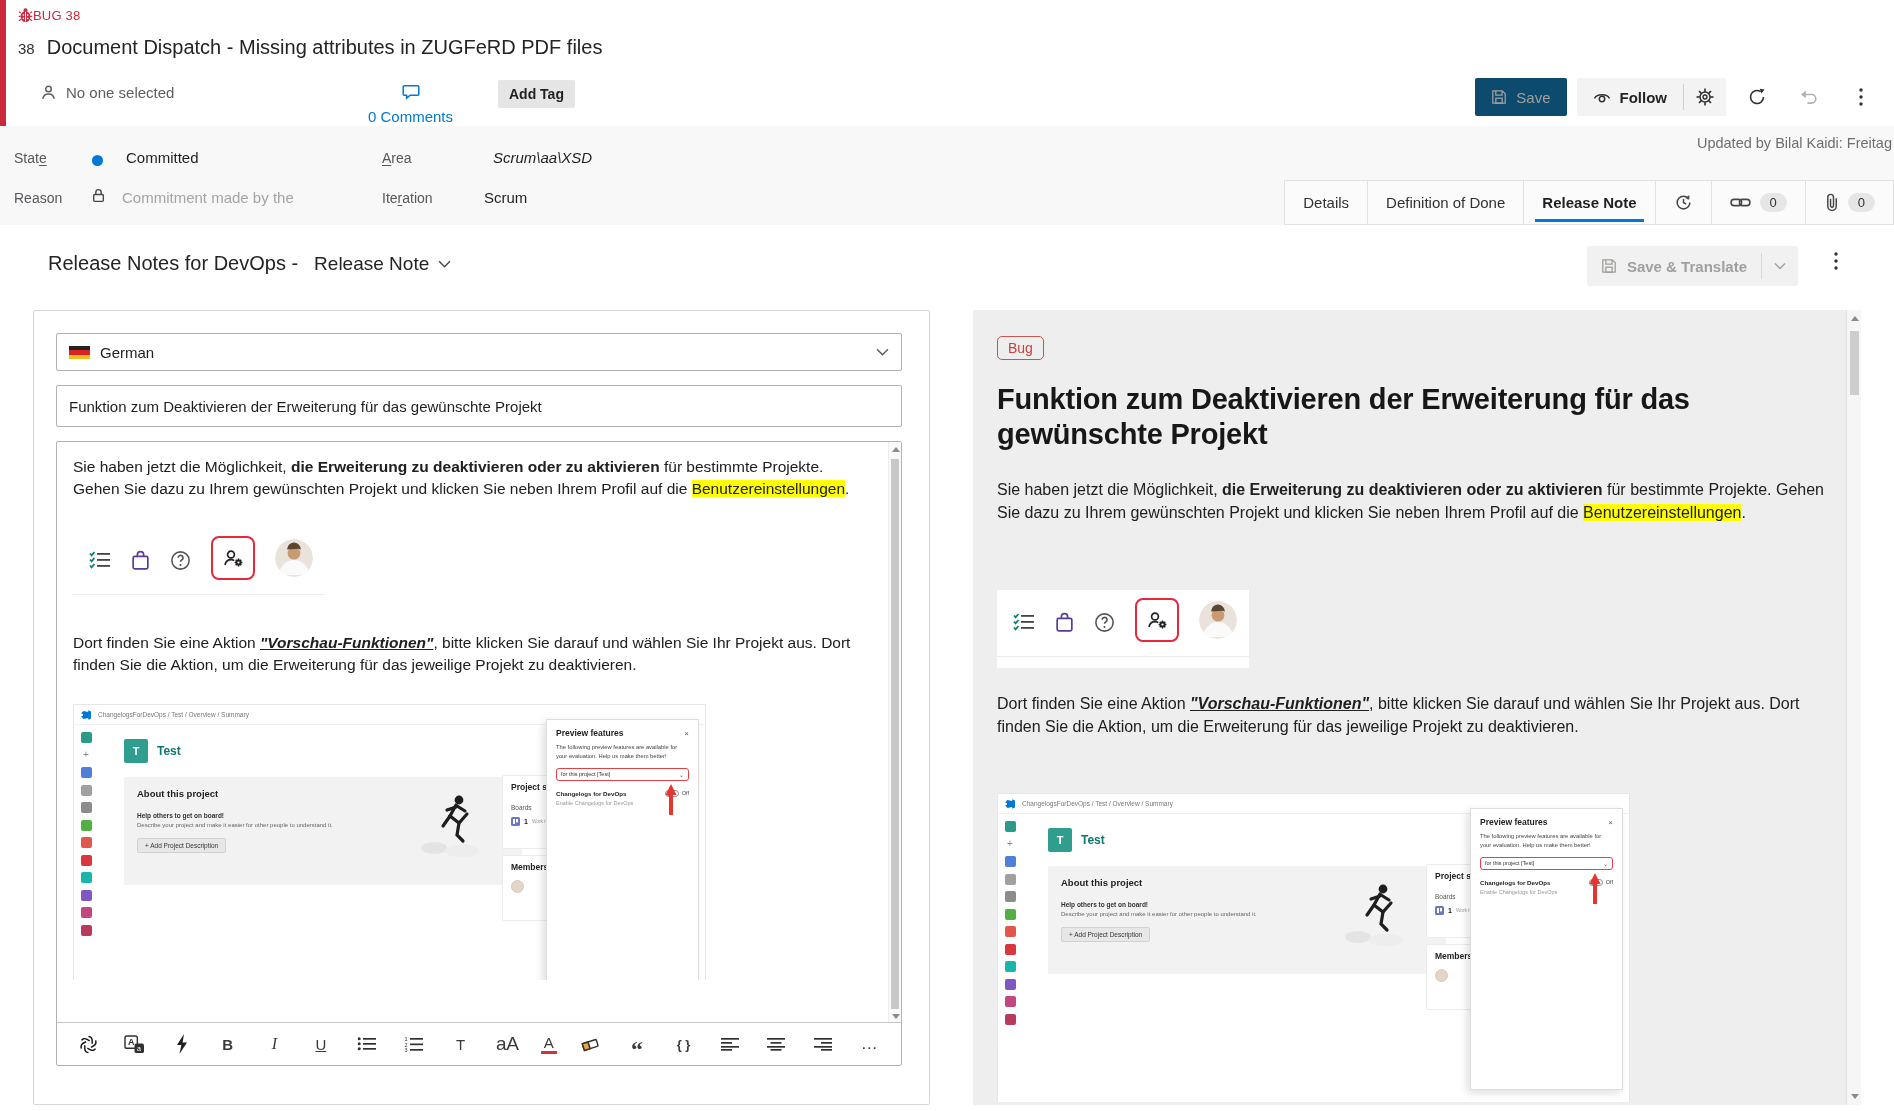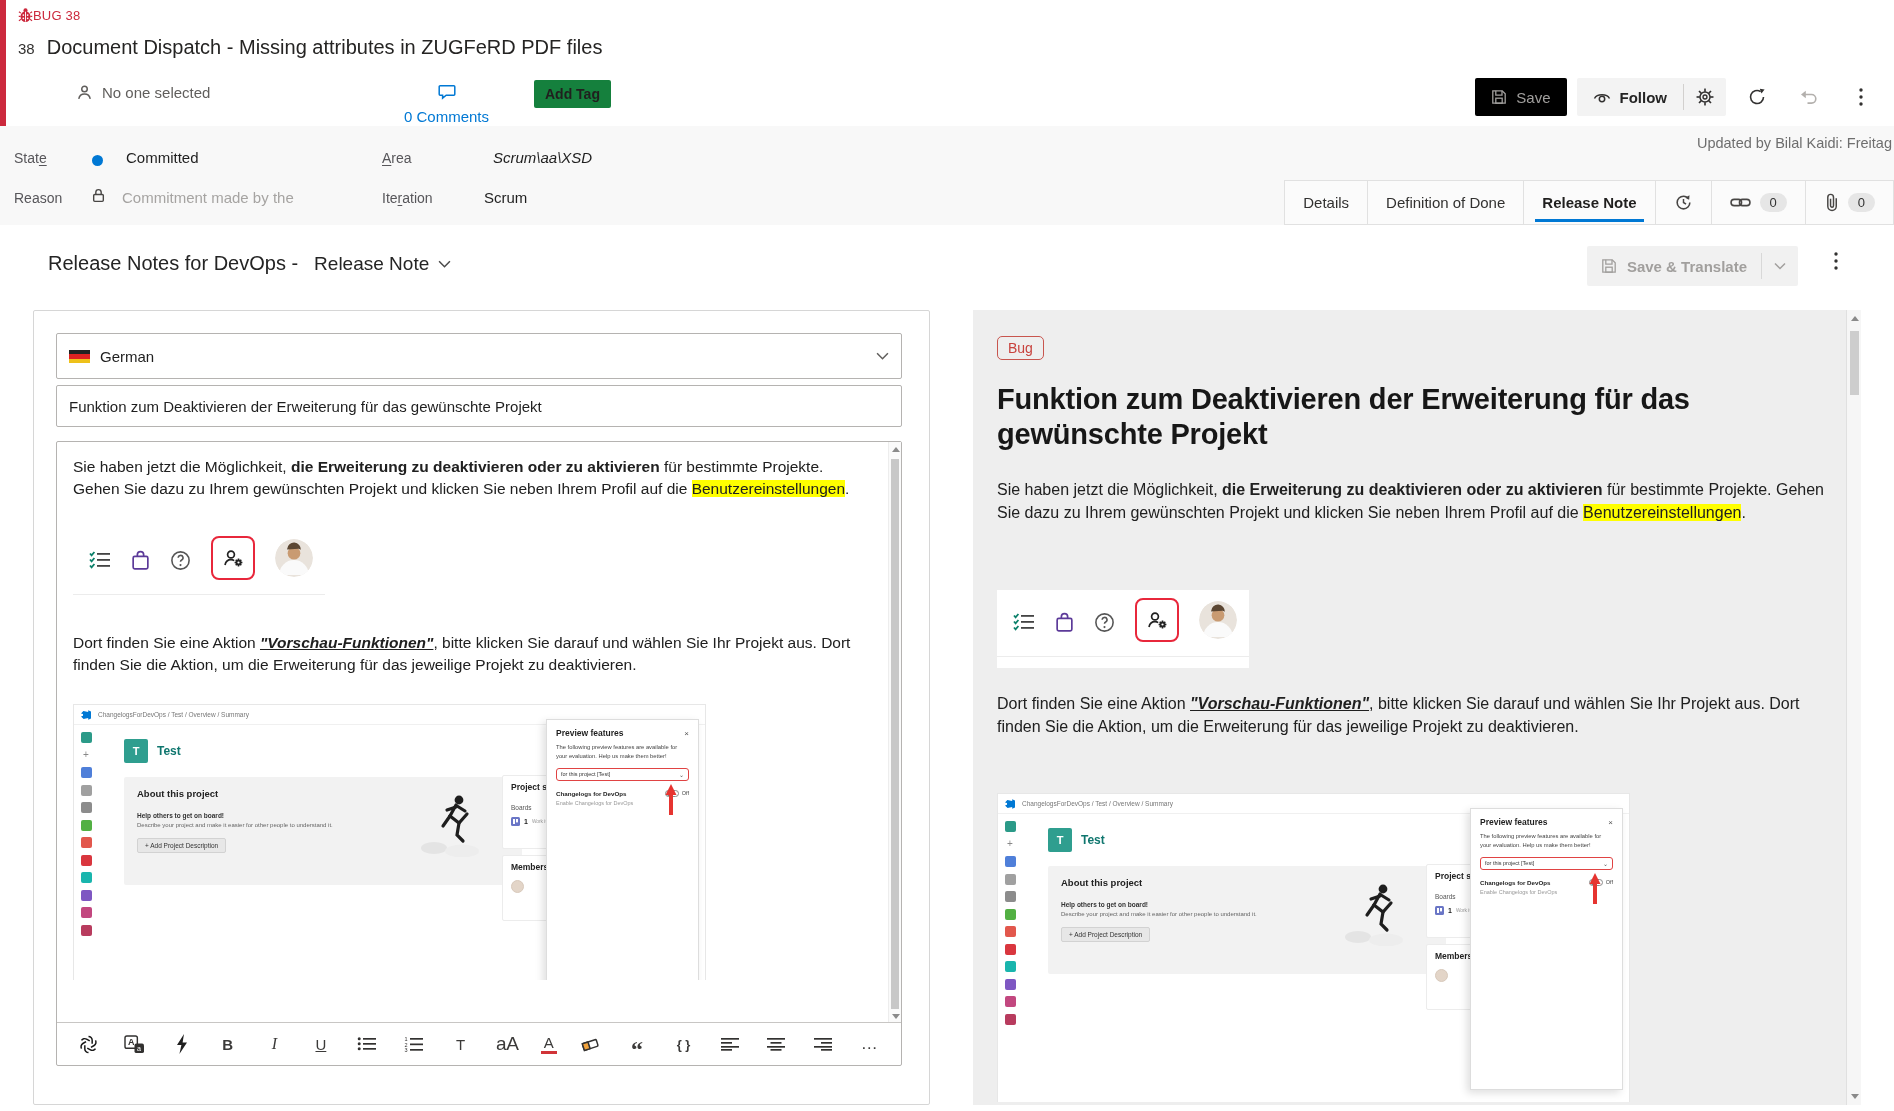"No one selected" #hdr-toolbar { margin-left: 36px -> none }
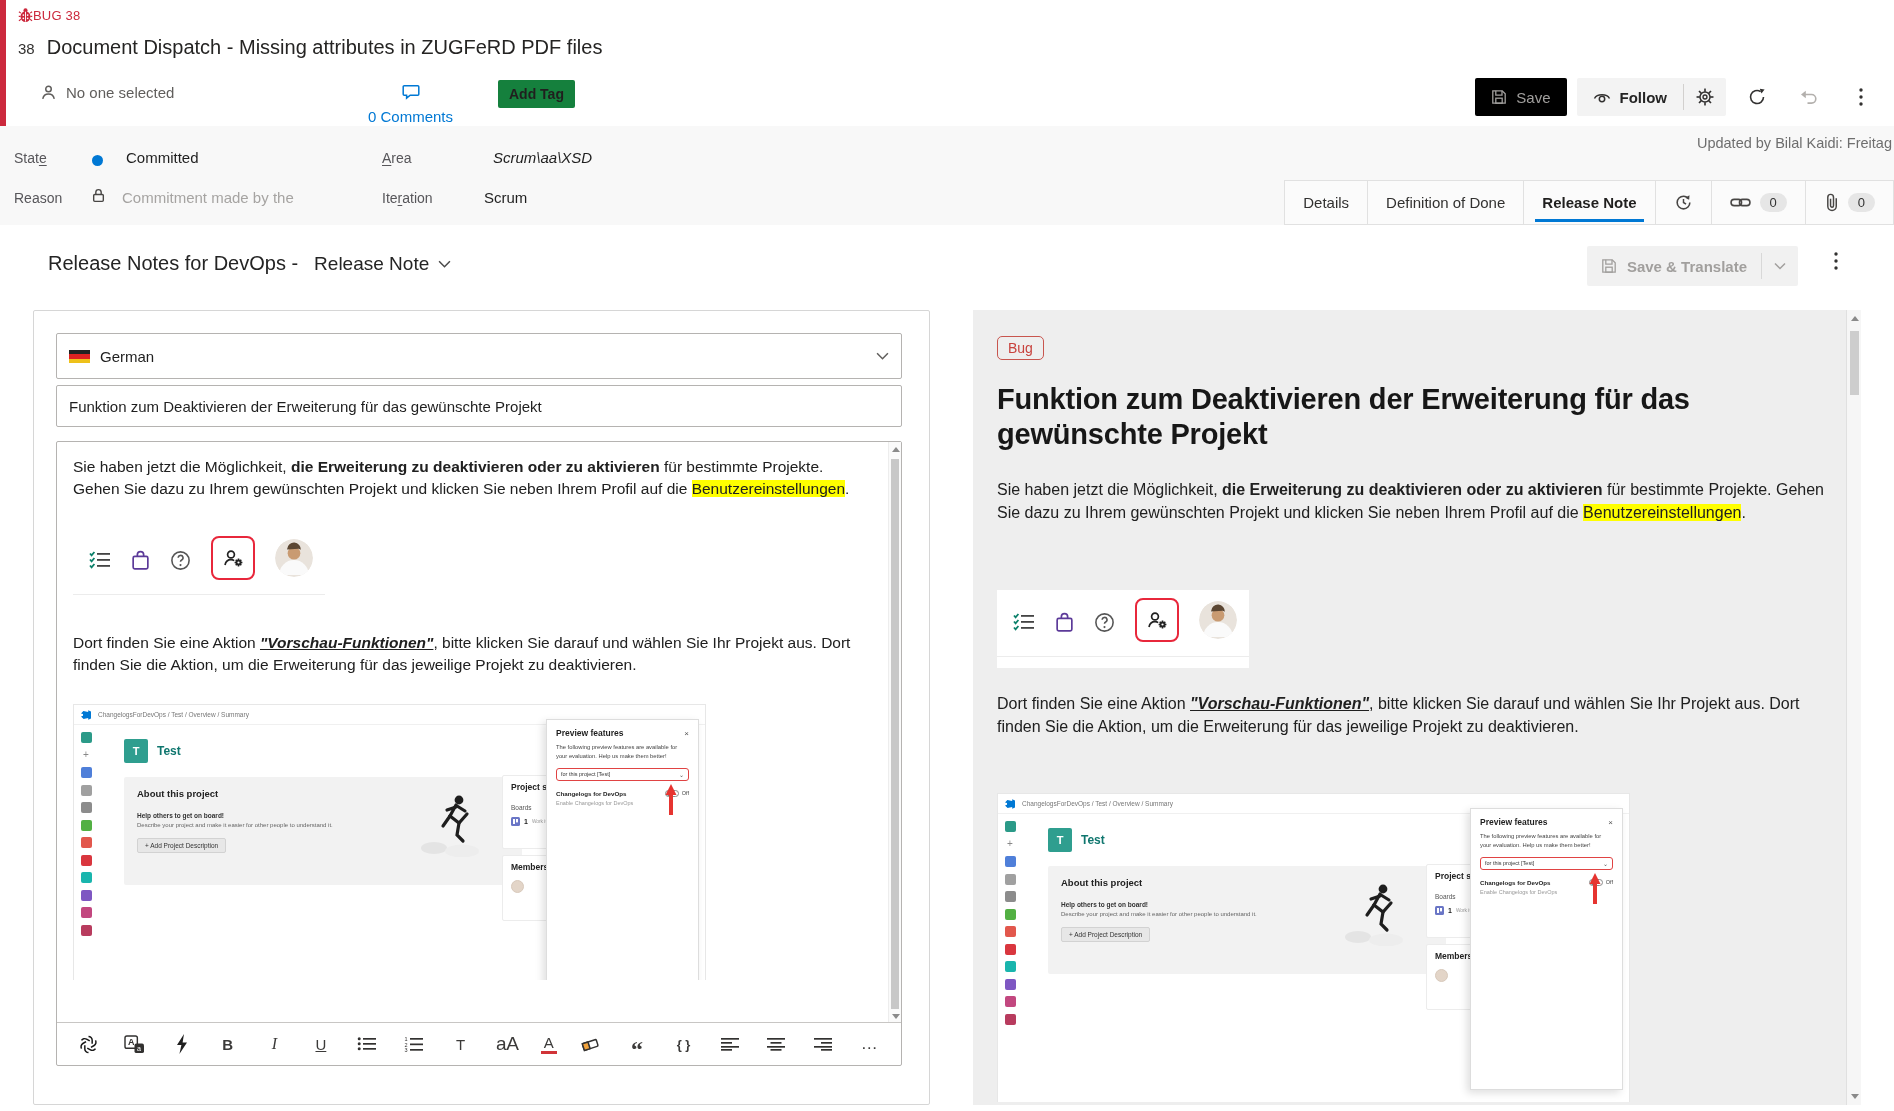"Add Tag" .add-tag { background: #15803d -> #e5e5e5 }
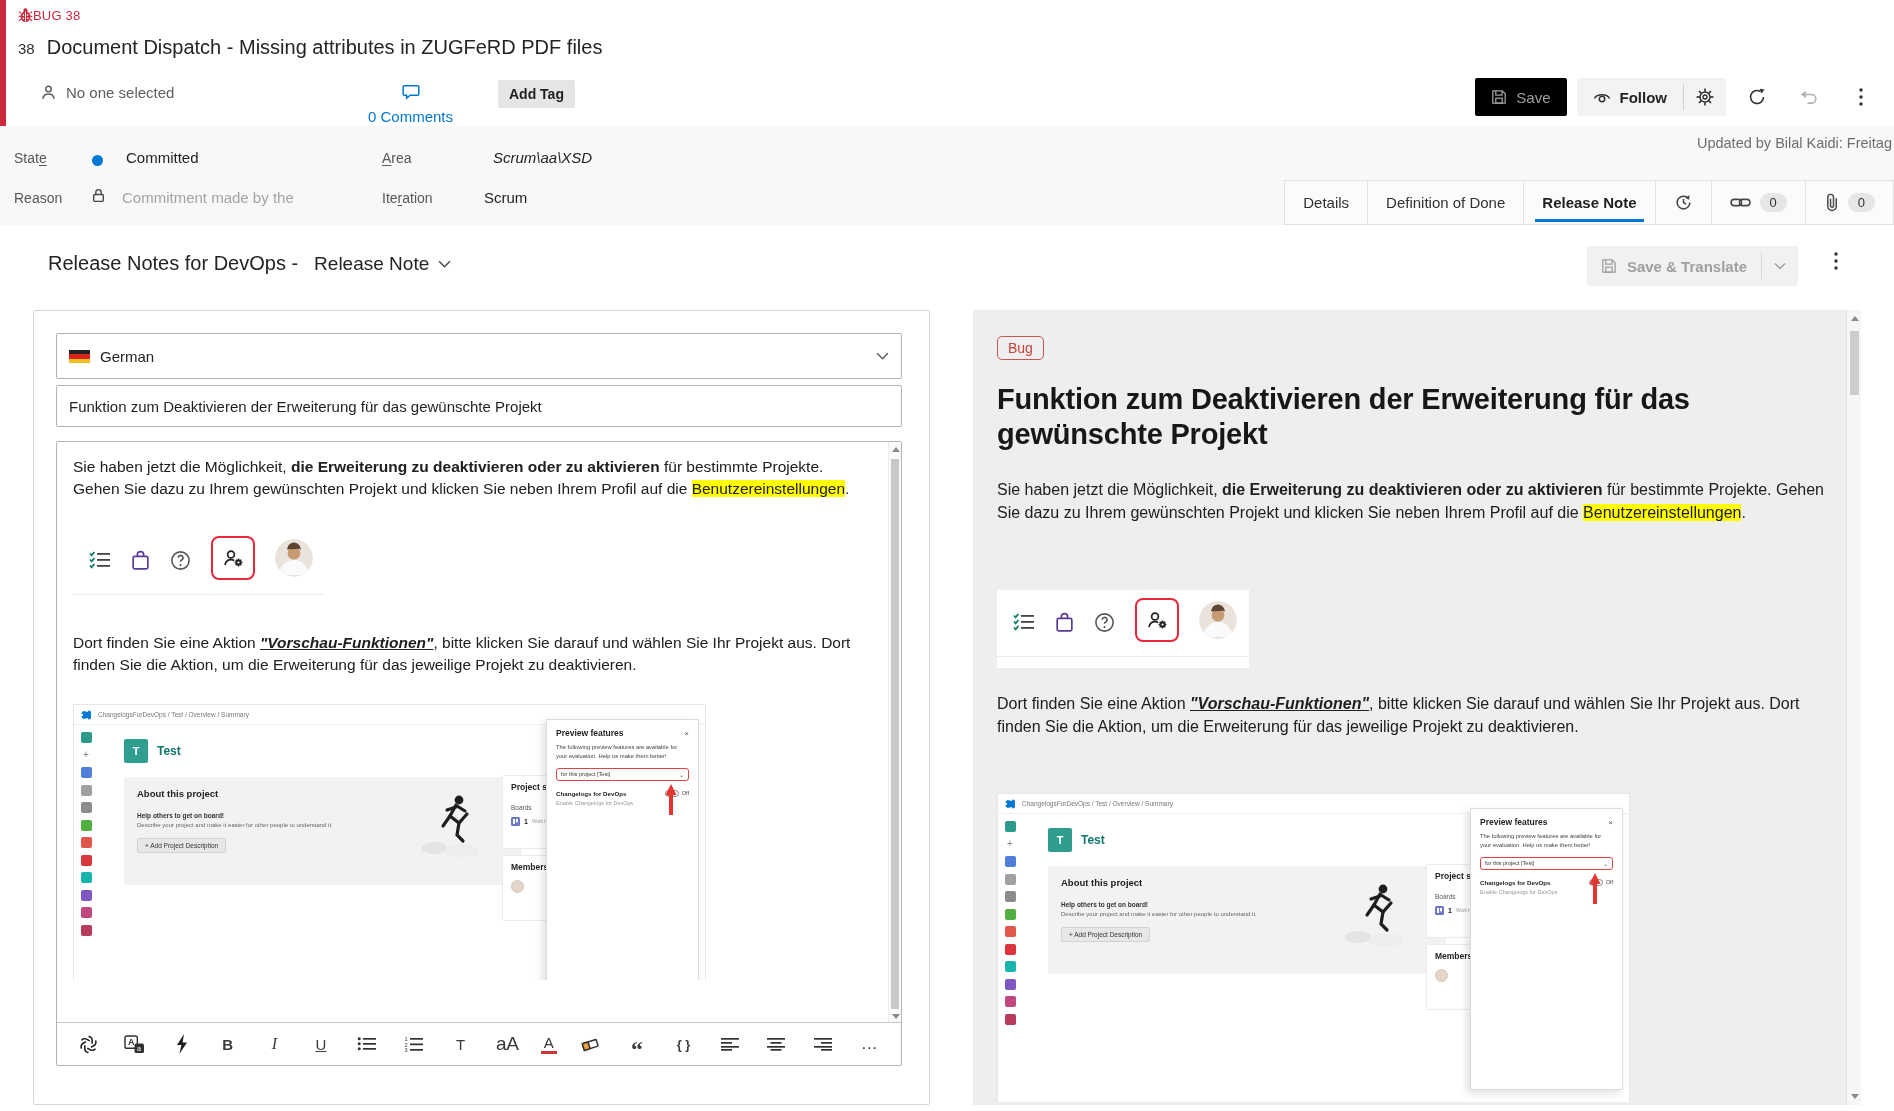"Save" .btn { background: #000000 -> #0c4a6e }
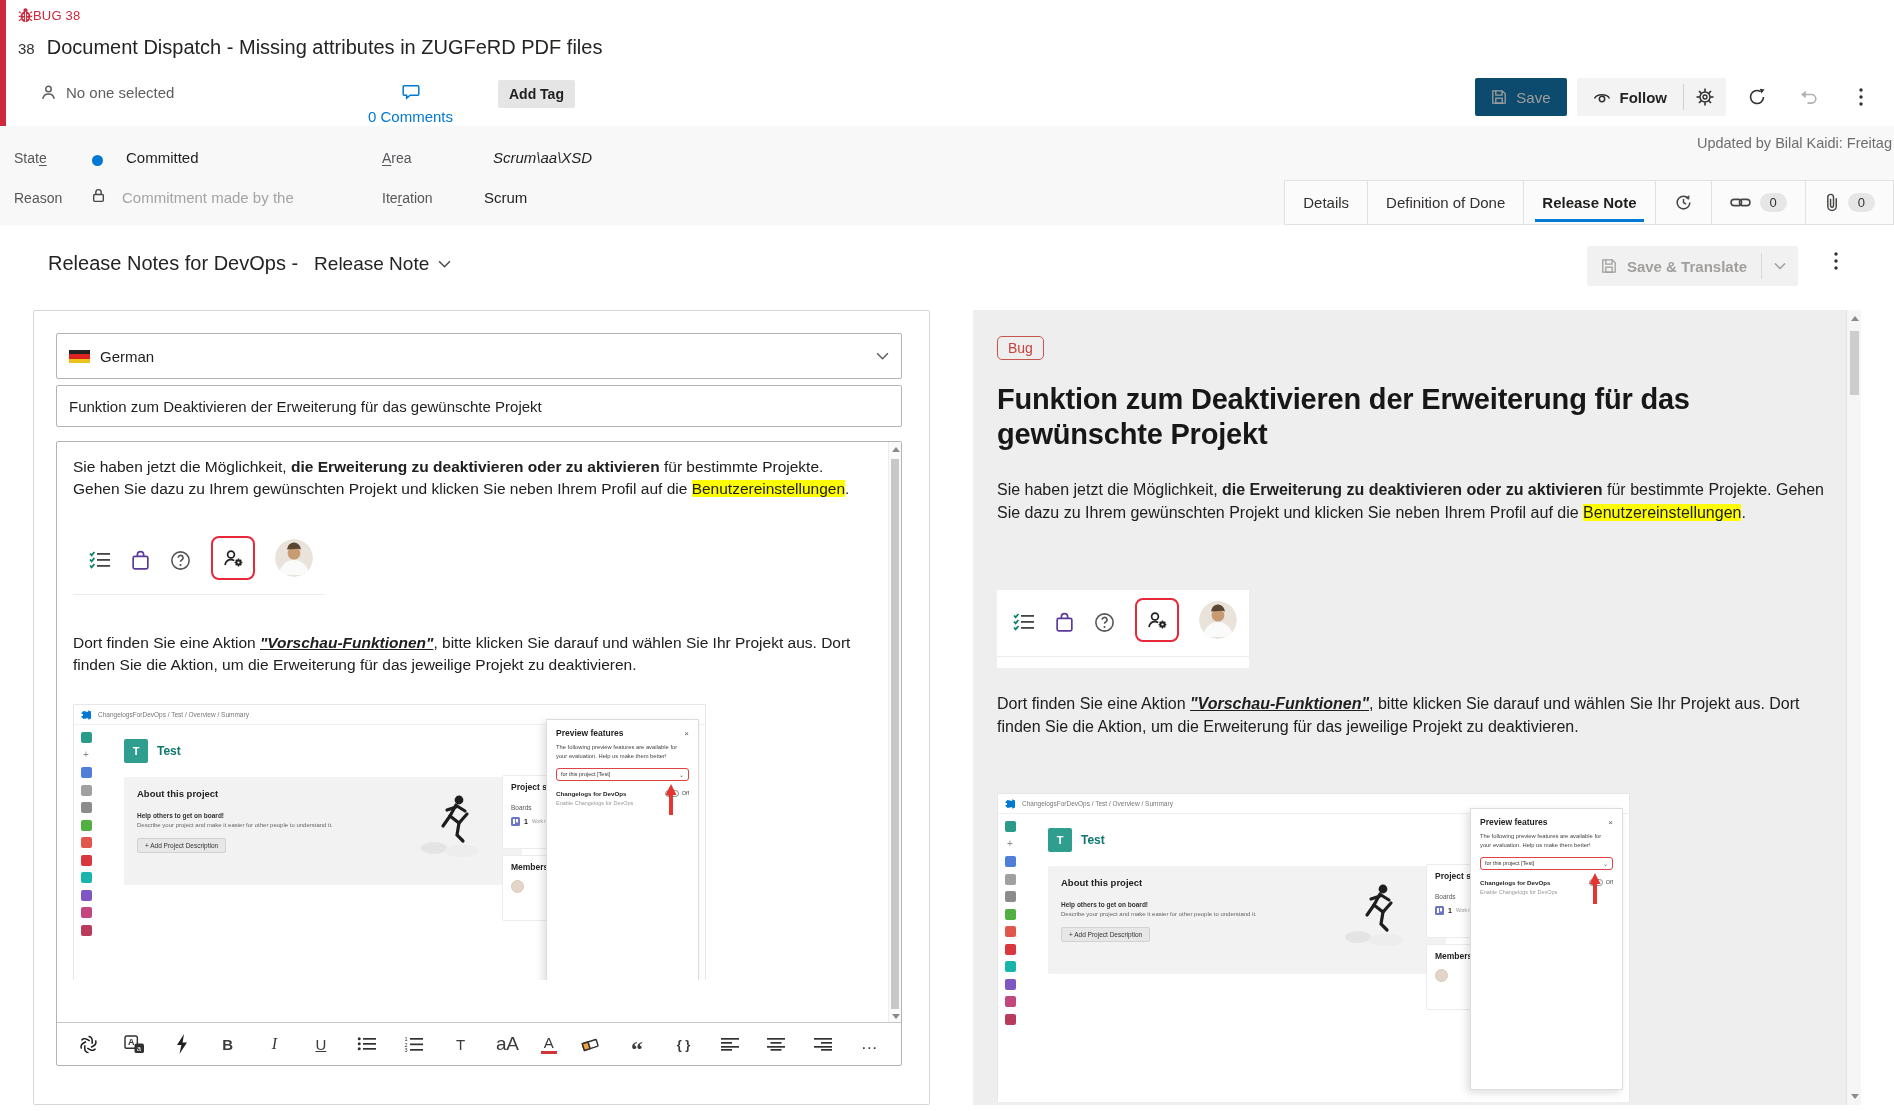"German" #lang-select { height: 46px -> 38px }
